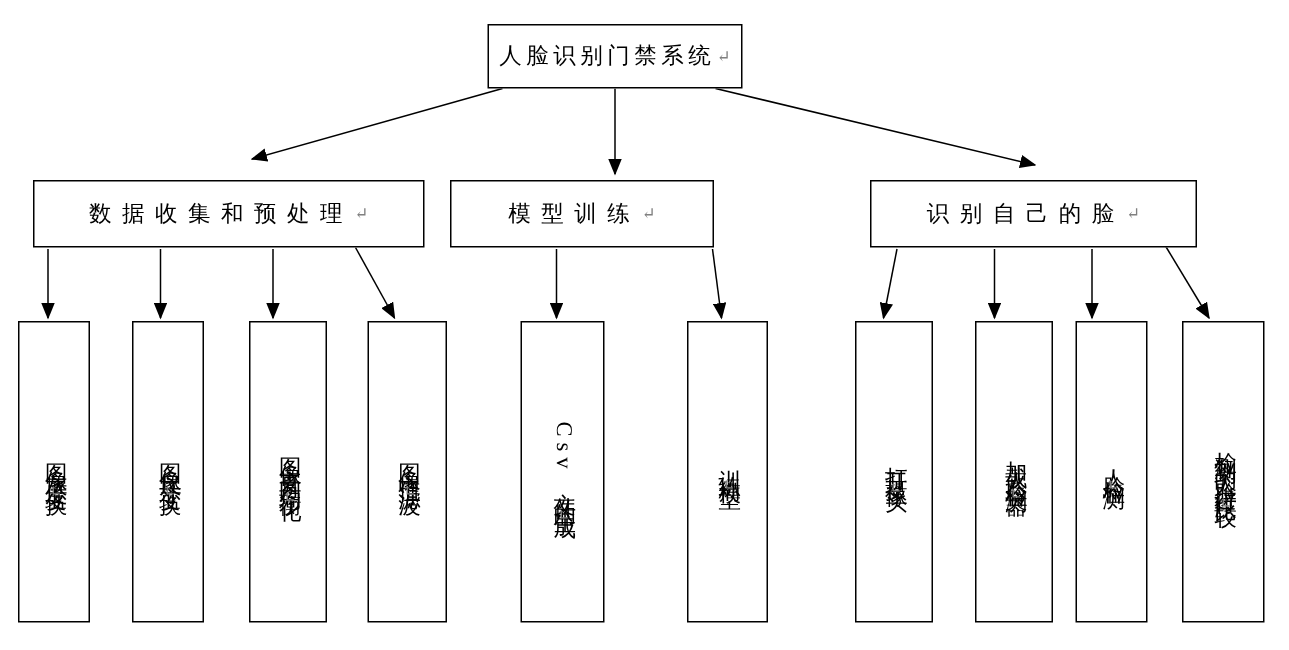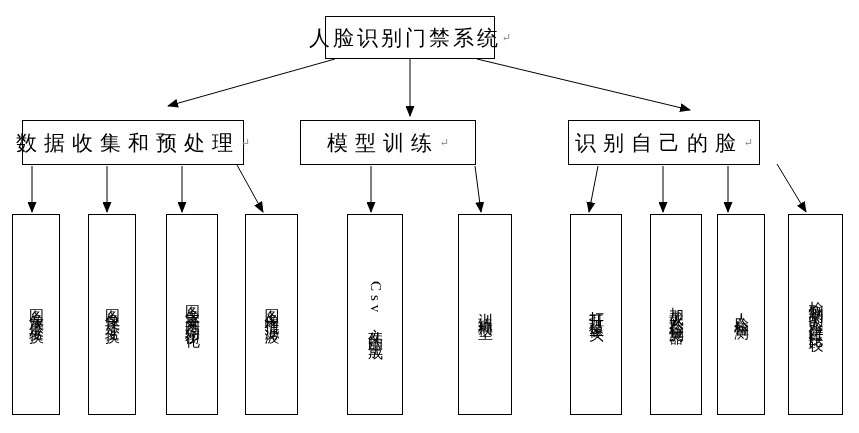"人脸识别门禁系统" .hbox .htext { font-size: 21px -> 15px }
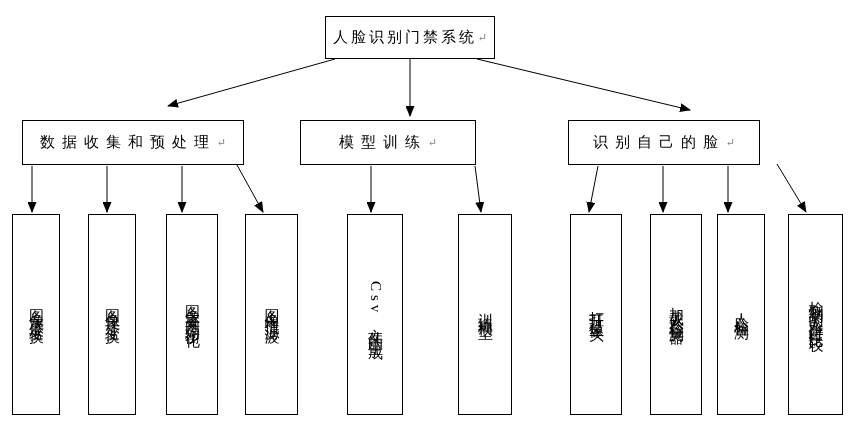"数据收集和预处理" div.node { width: 222px -> 261px }
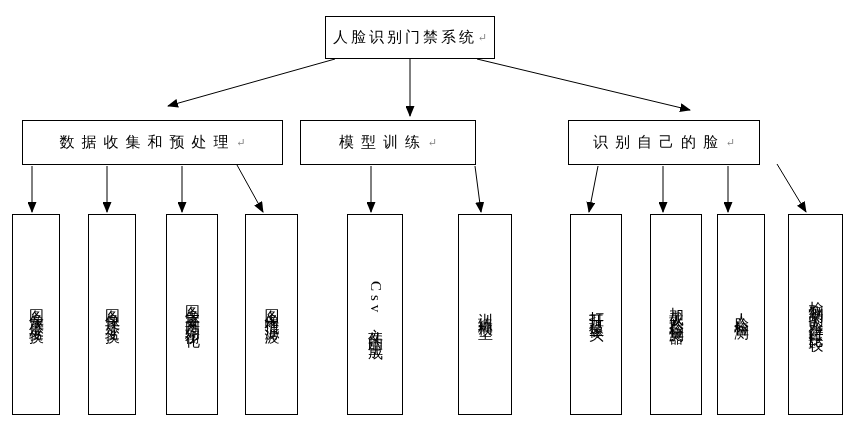"识别自己的脸" div.node { left: 568px -> 580px; width: 192px -> 218px }
